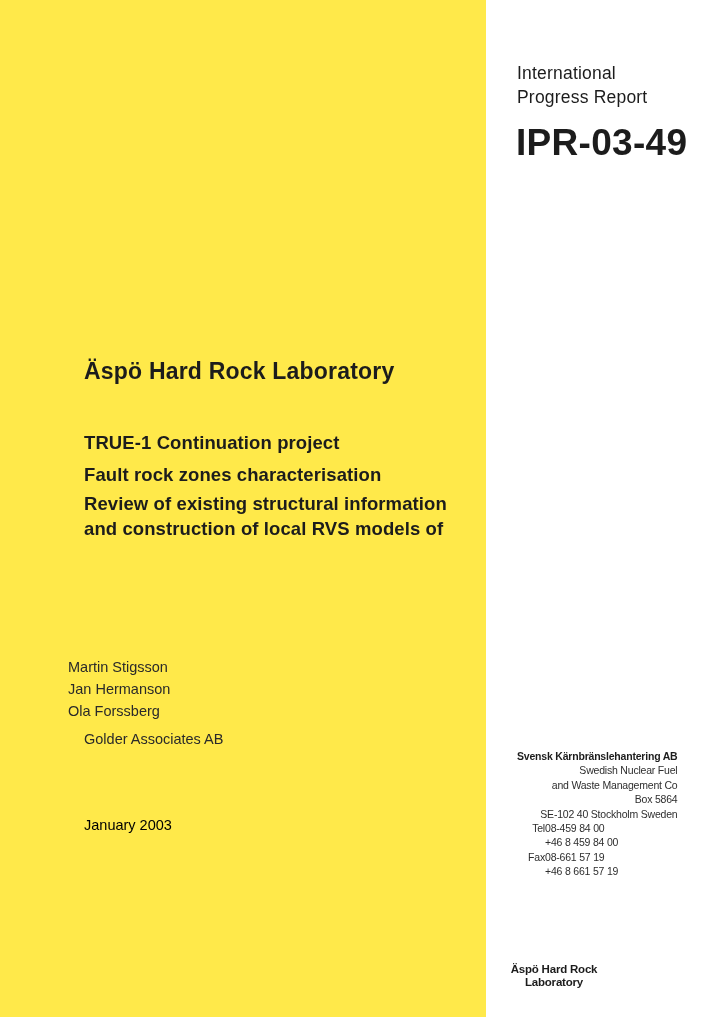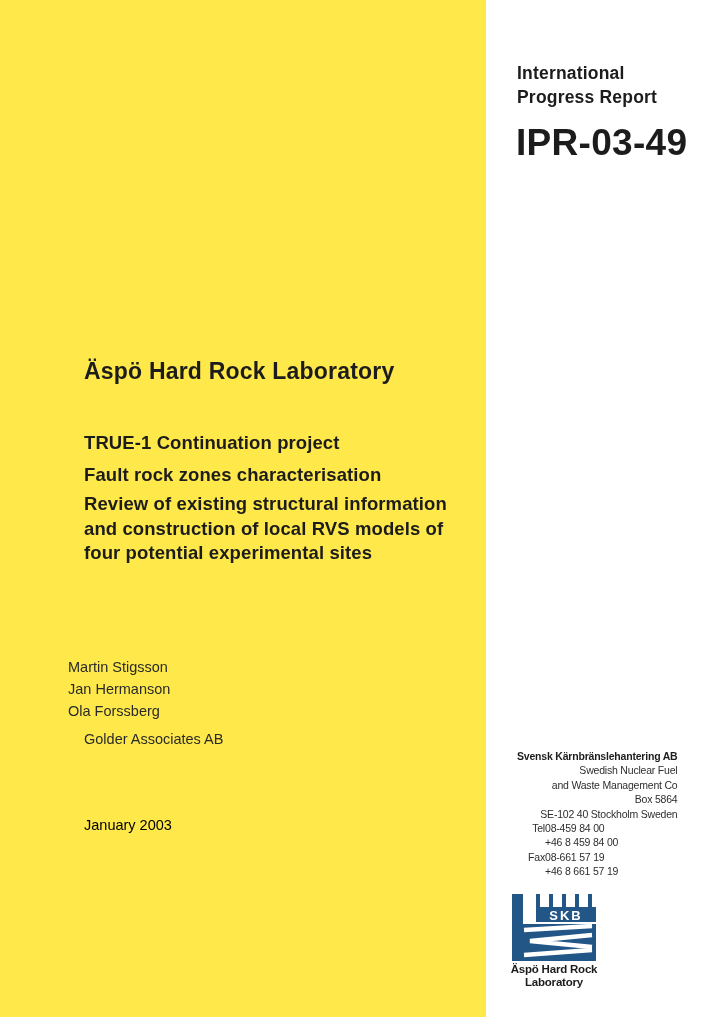"International" .report-kind { font-weight: bold -> normal }
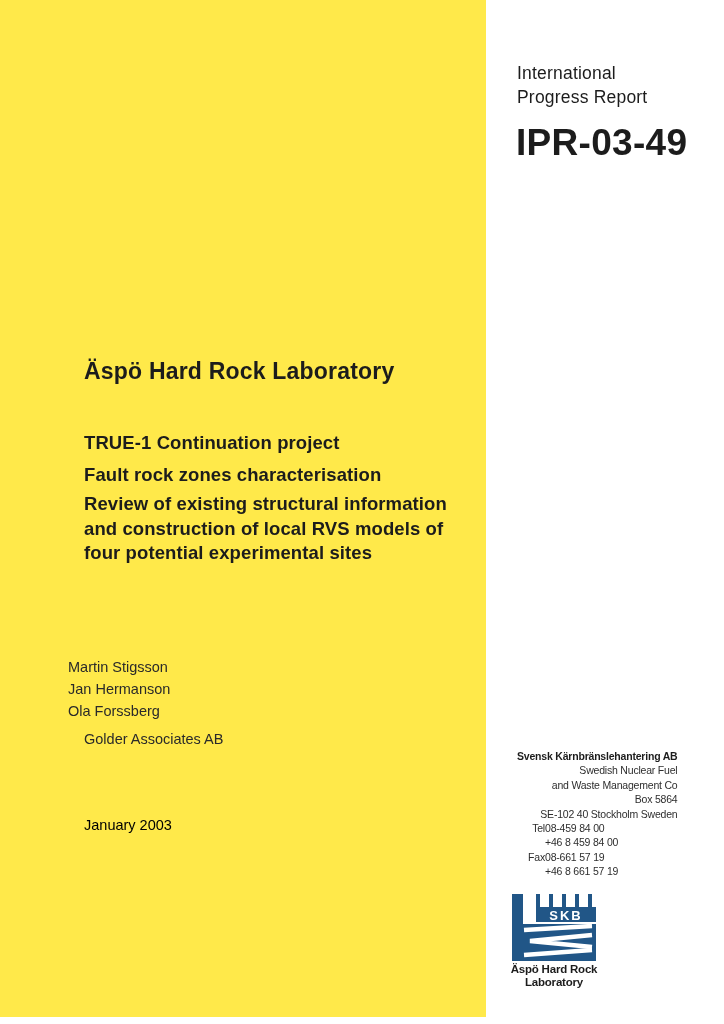"four potential experimental sites" div { html: <div>four potential experimental sites</div> -> none }
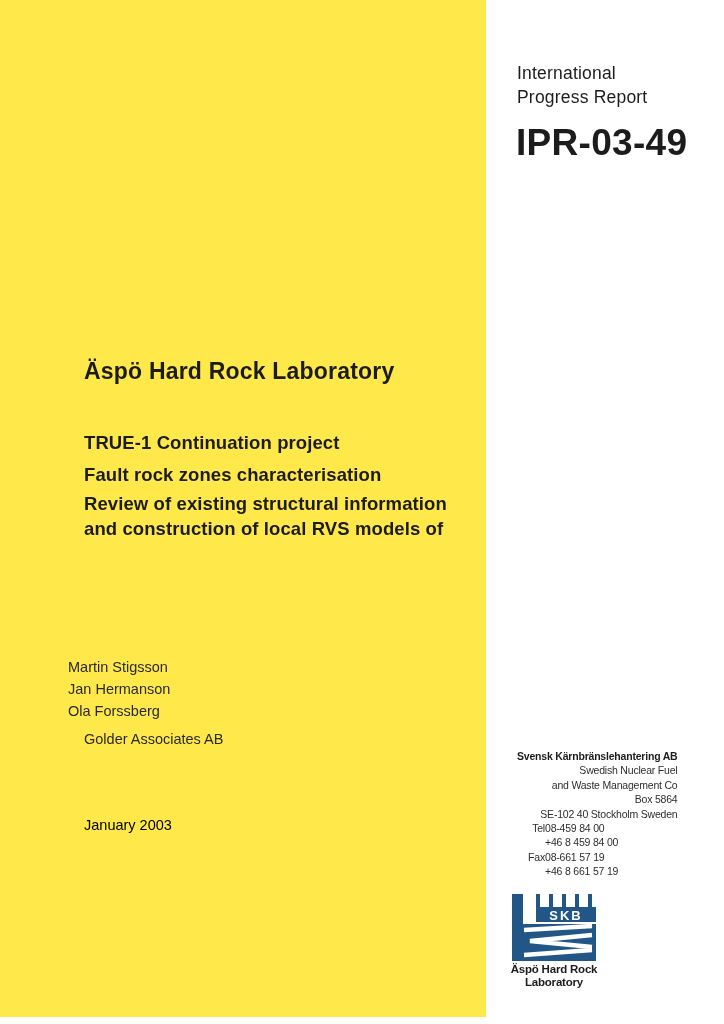"SKB" div.logo { html: <div> <svg> <rect></rect> <rect></rect> <rect></rect> <rect></rect> <rect></rect> <rect></rect> <rect></rect> <text>SKB</text> <rect></rect> <path></path> <path></path> <path></path> </svg> </div> -> none }
